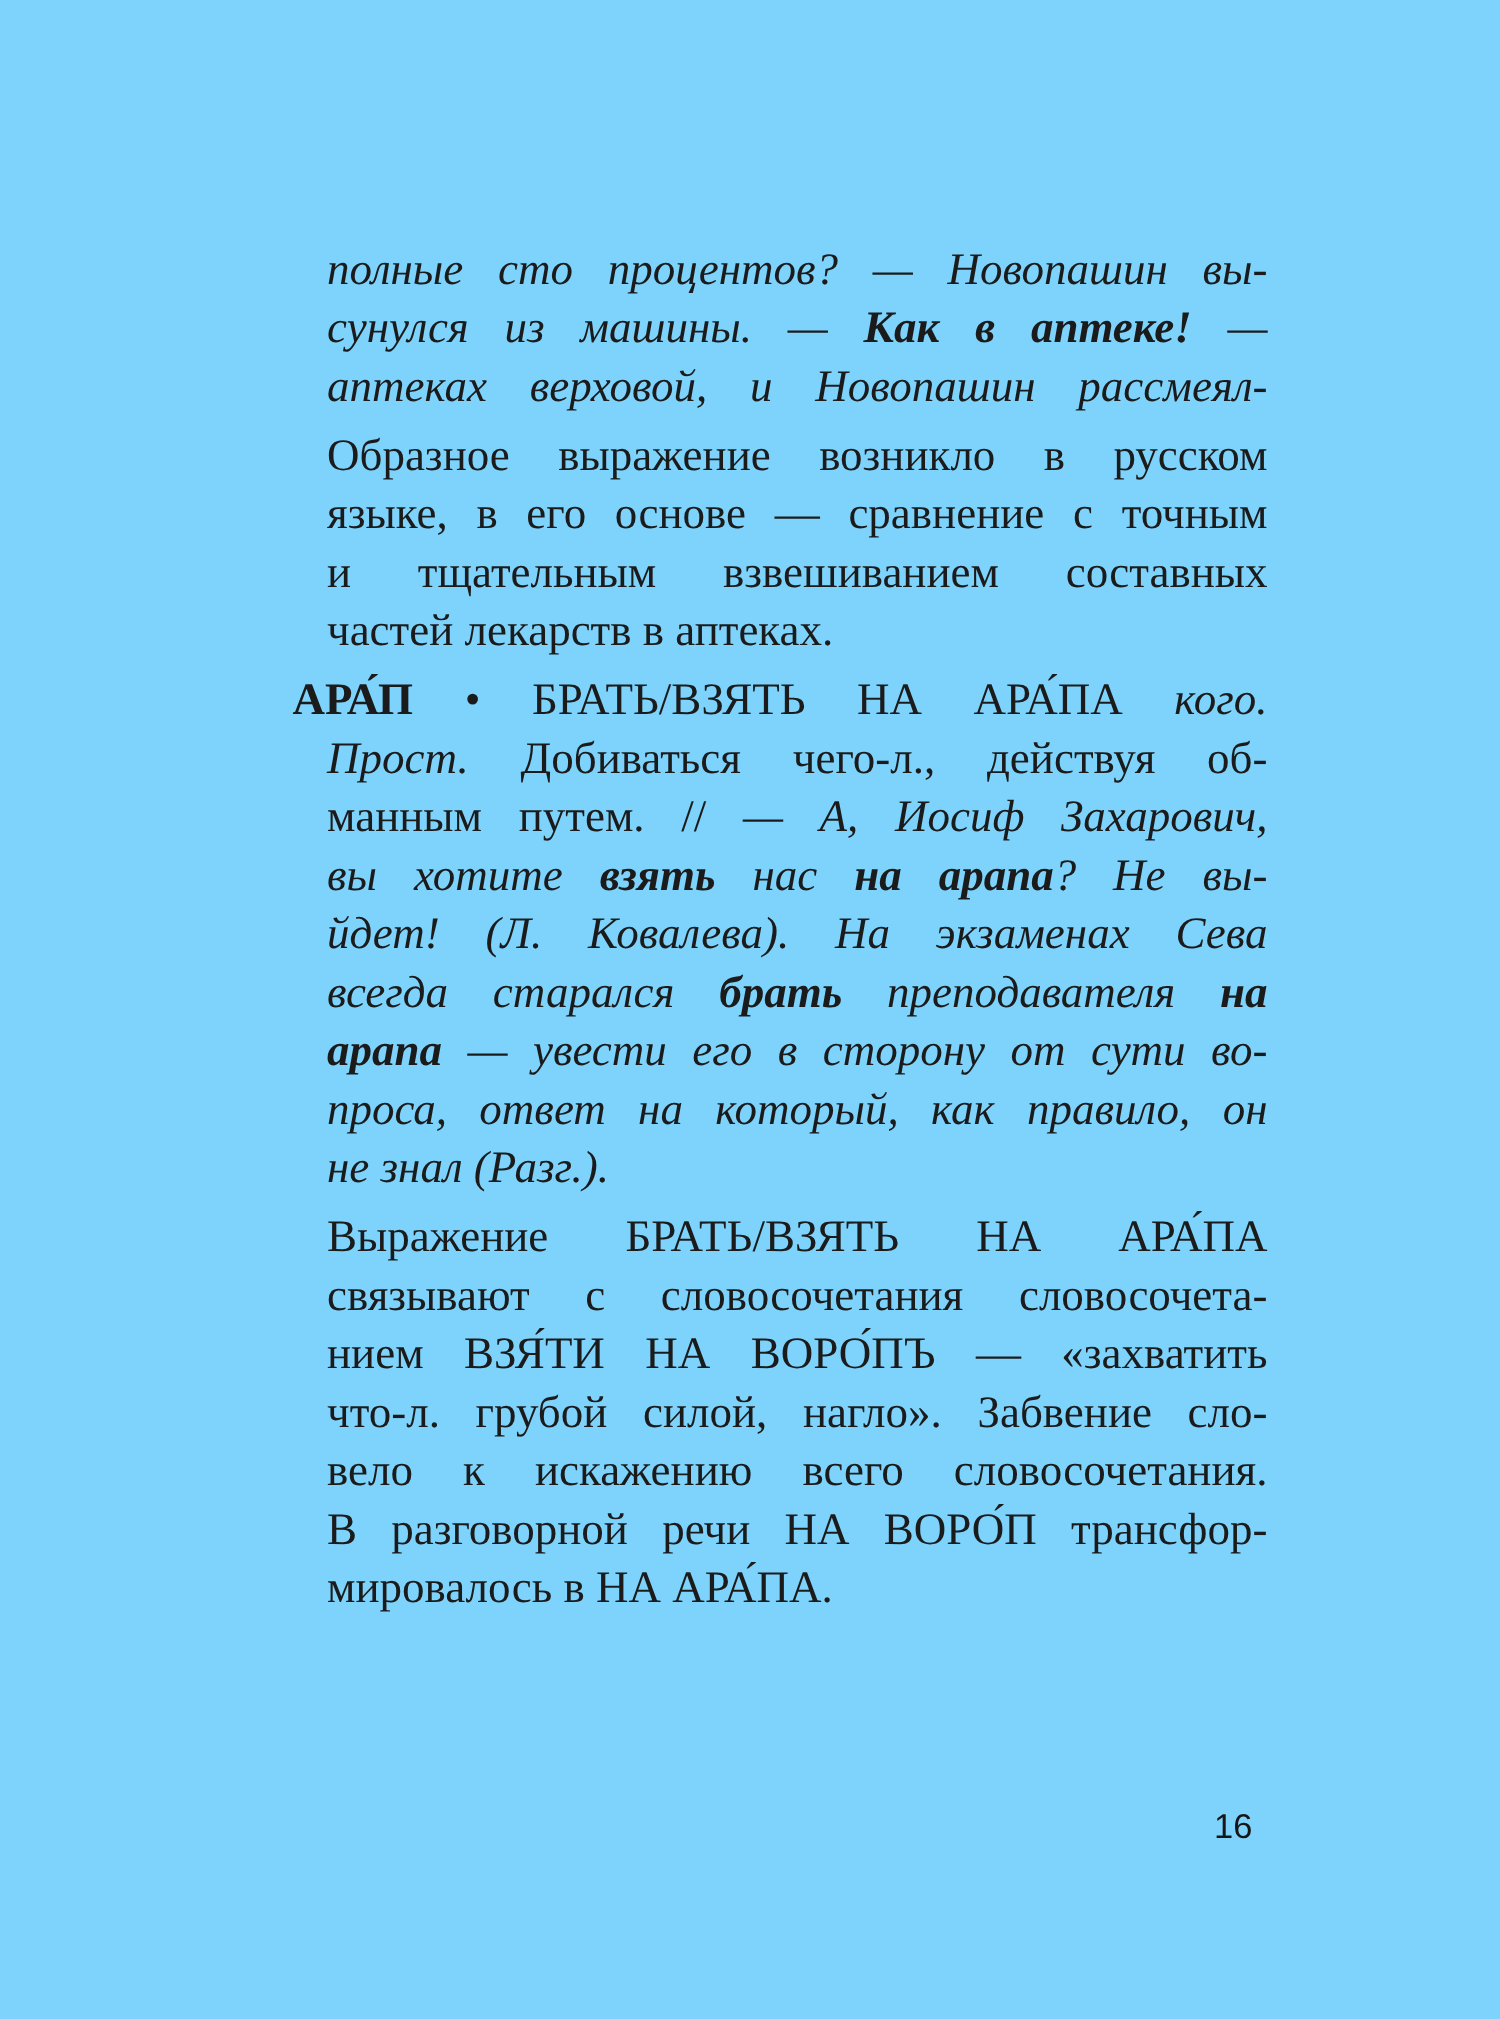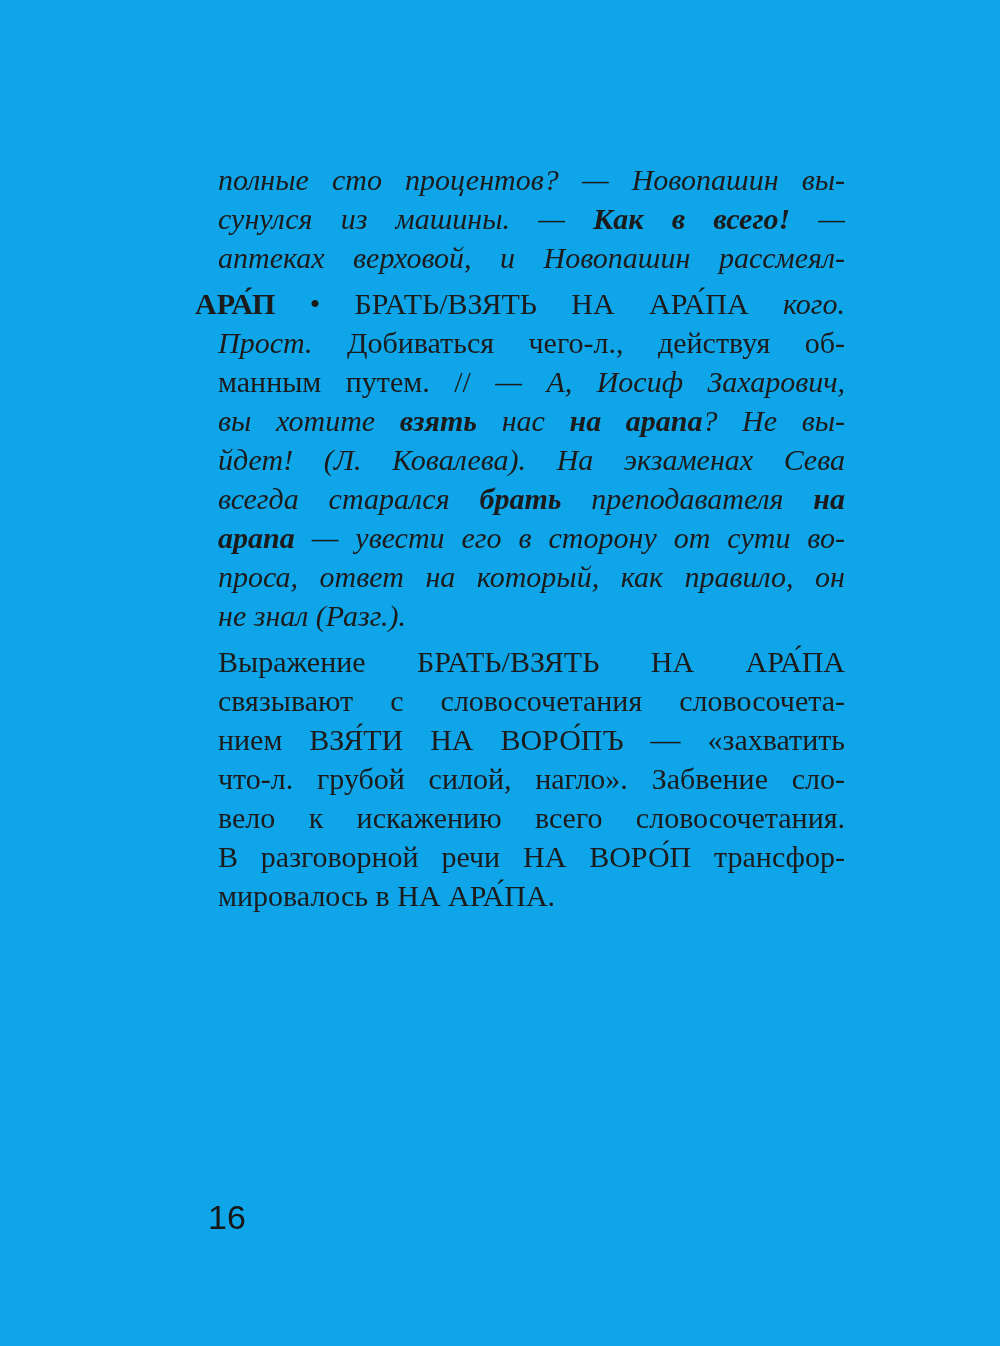"полные сто процентов? — Новопашин" .page { background: #0ea5e9 -> #7dd3fc }
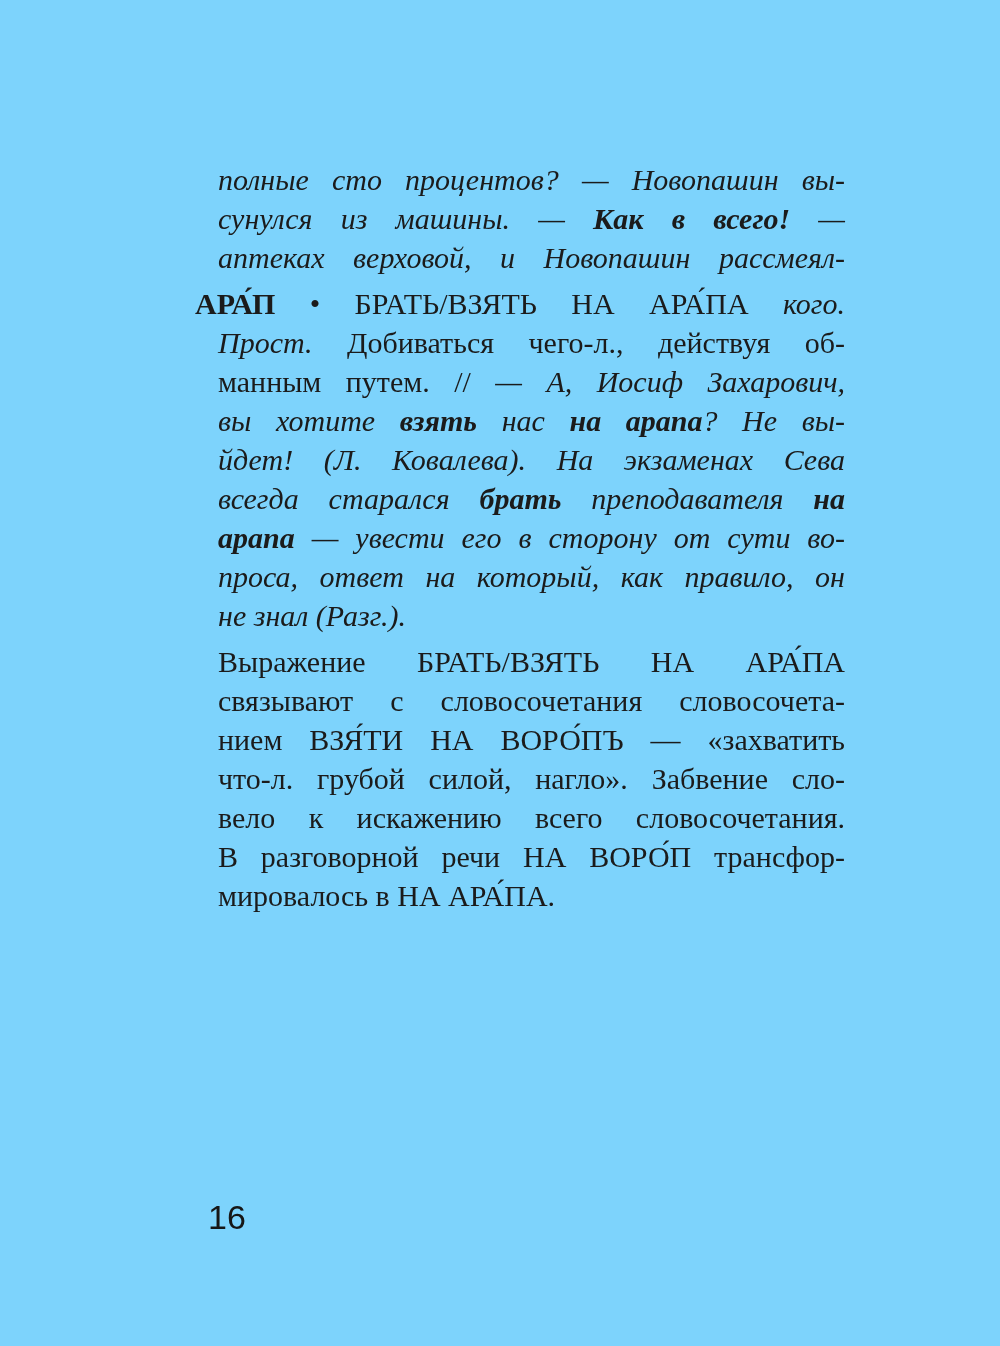"Как в всего!" span.seg { text: всего -> аптеке }
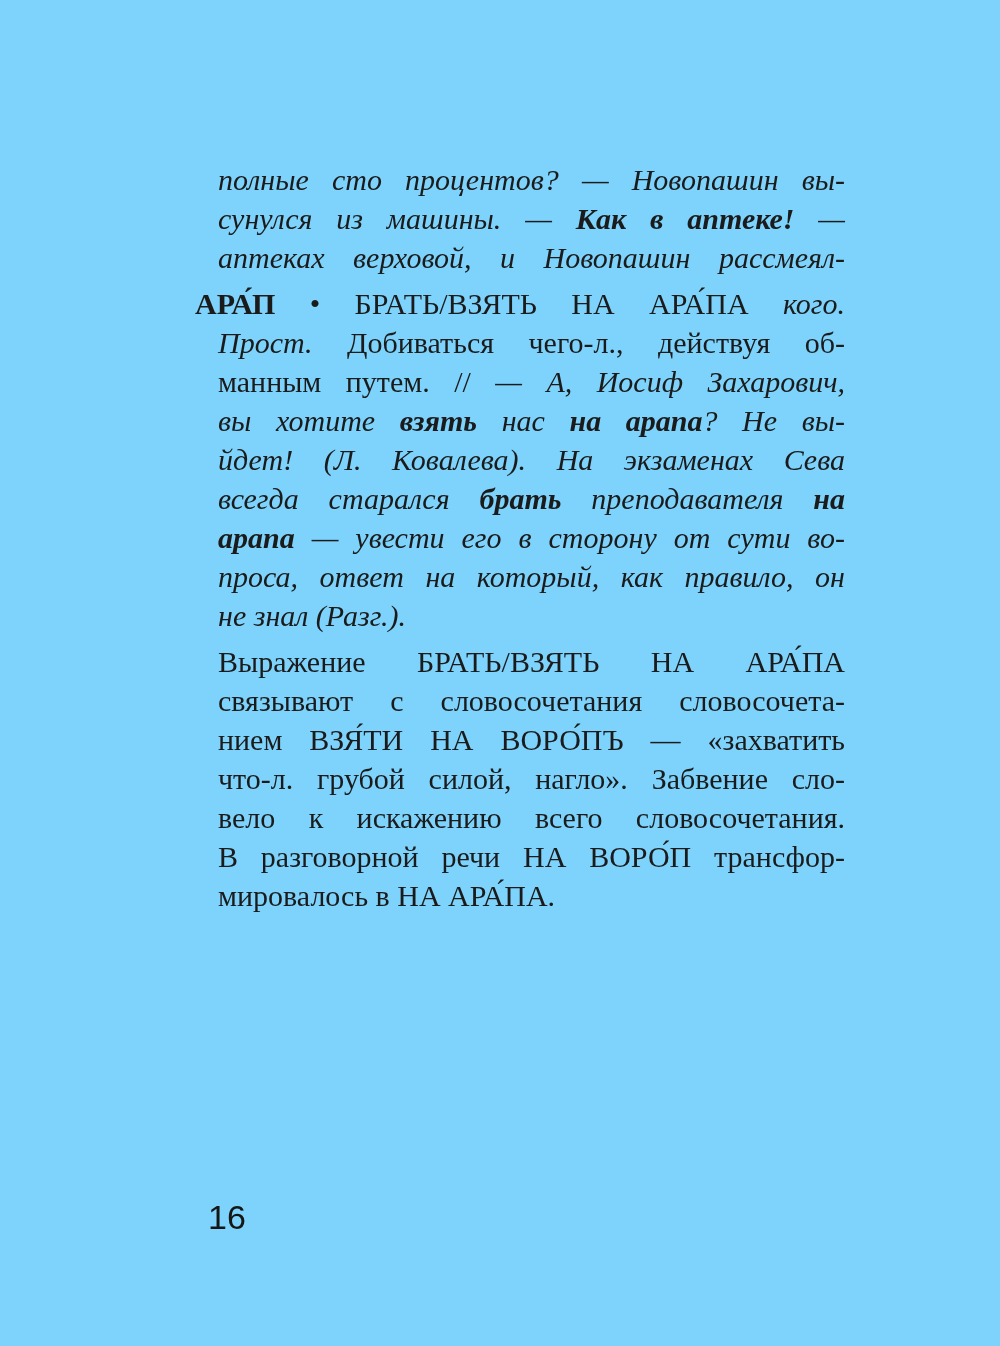"Образное выражение возникло в русском" div.para { html: none -> <div> <div><span>Образное выражение возникло в русском</span></div> <div><span>языке, в его основе — сравнение с точным</span></div> <div><span>и тщательным взвешиванием составных</span></div> <div><span>частей лекарств в аптеках.</span></div> </div> }
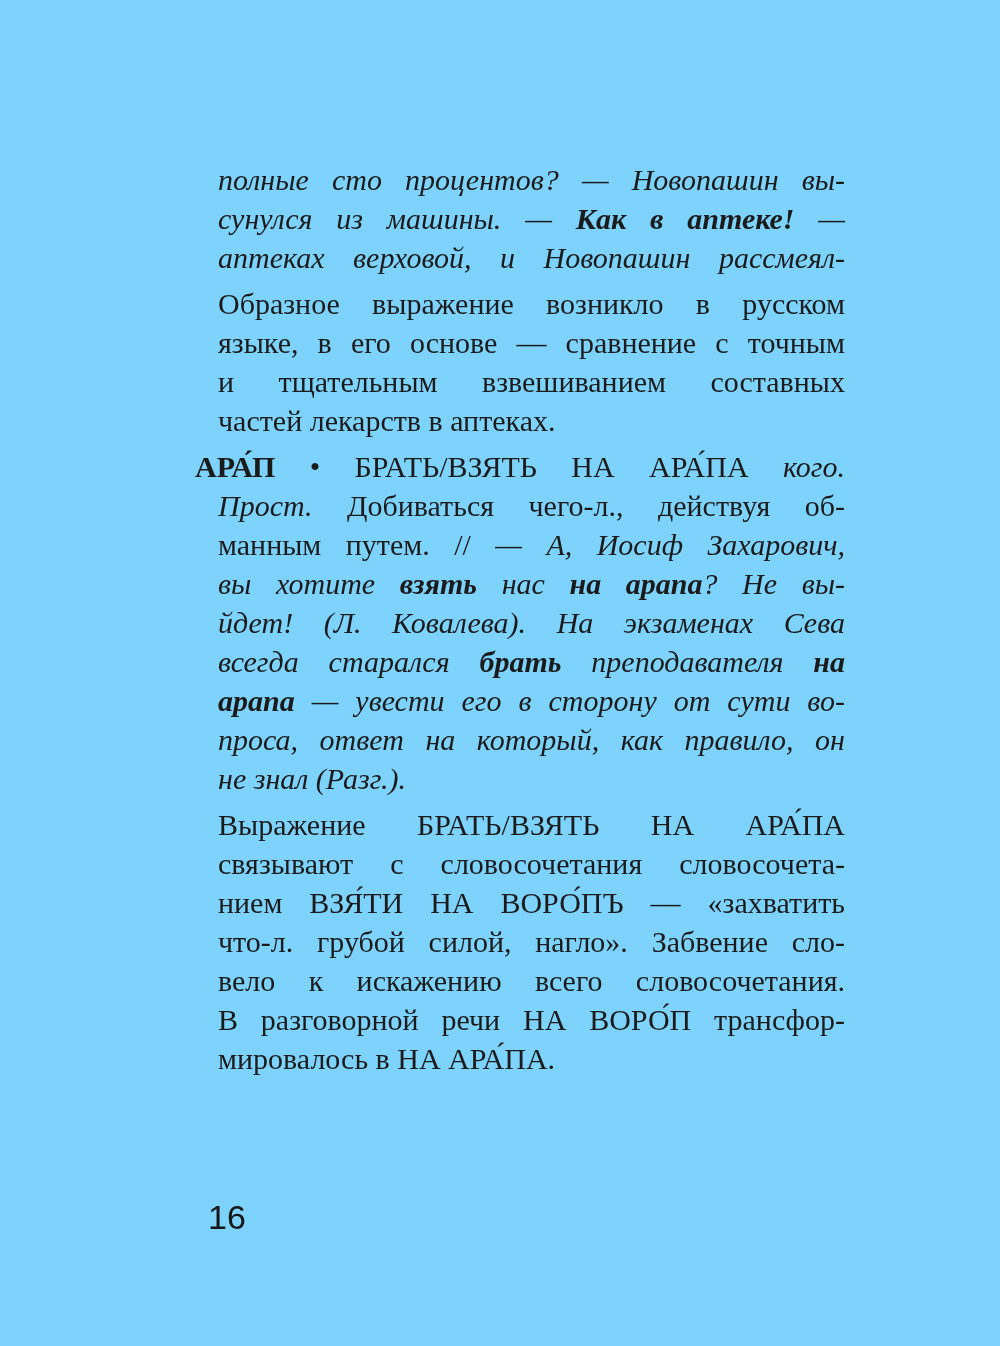"16" .pagenum { font-size: 34px -> 23px; text-align: left -> right }
